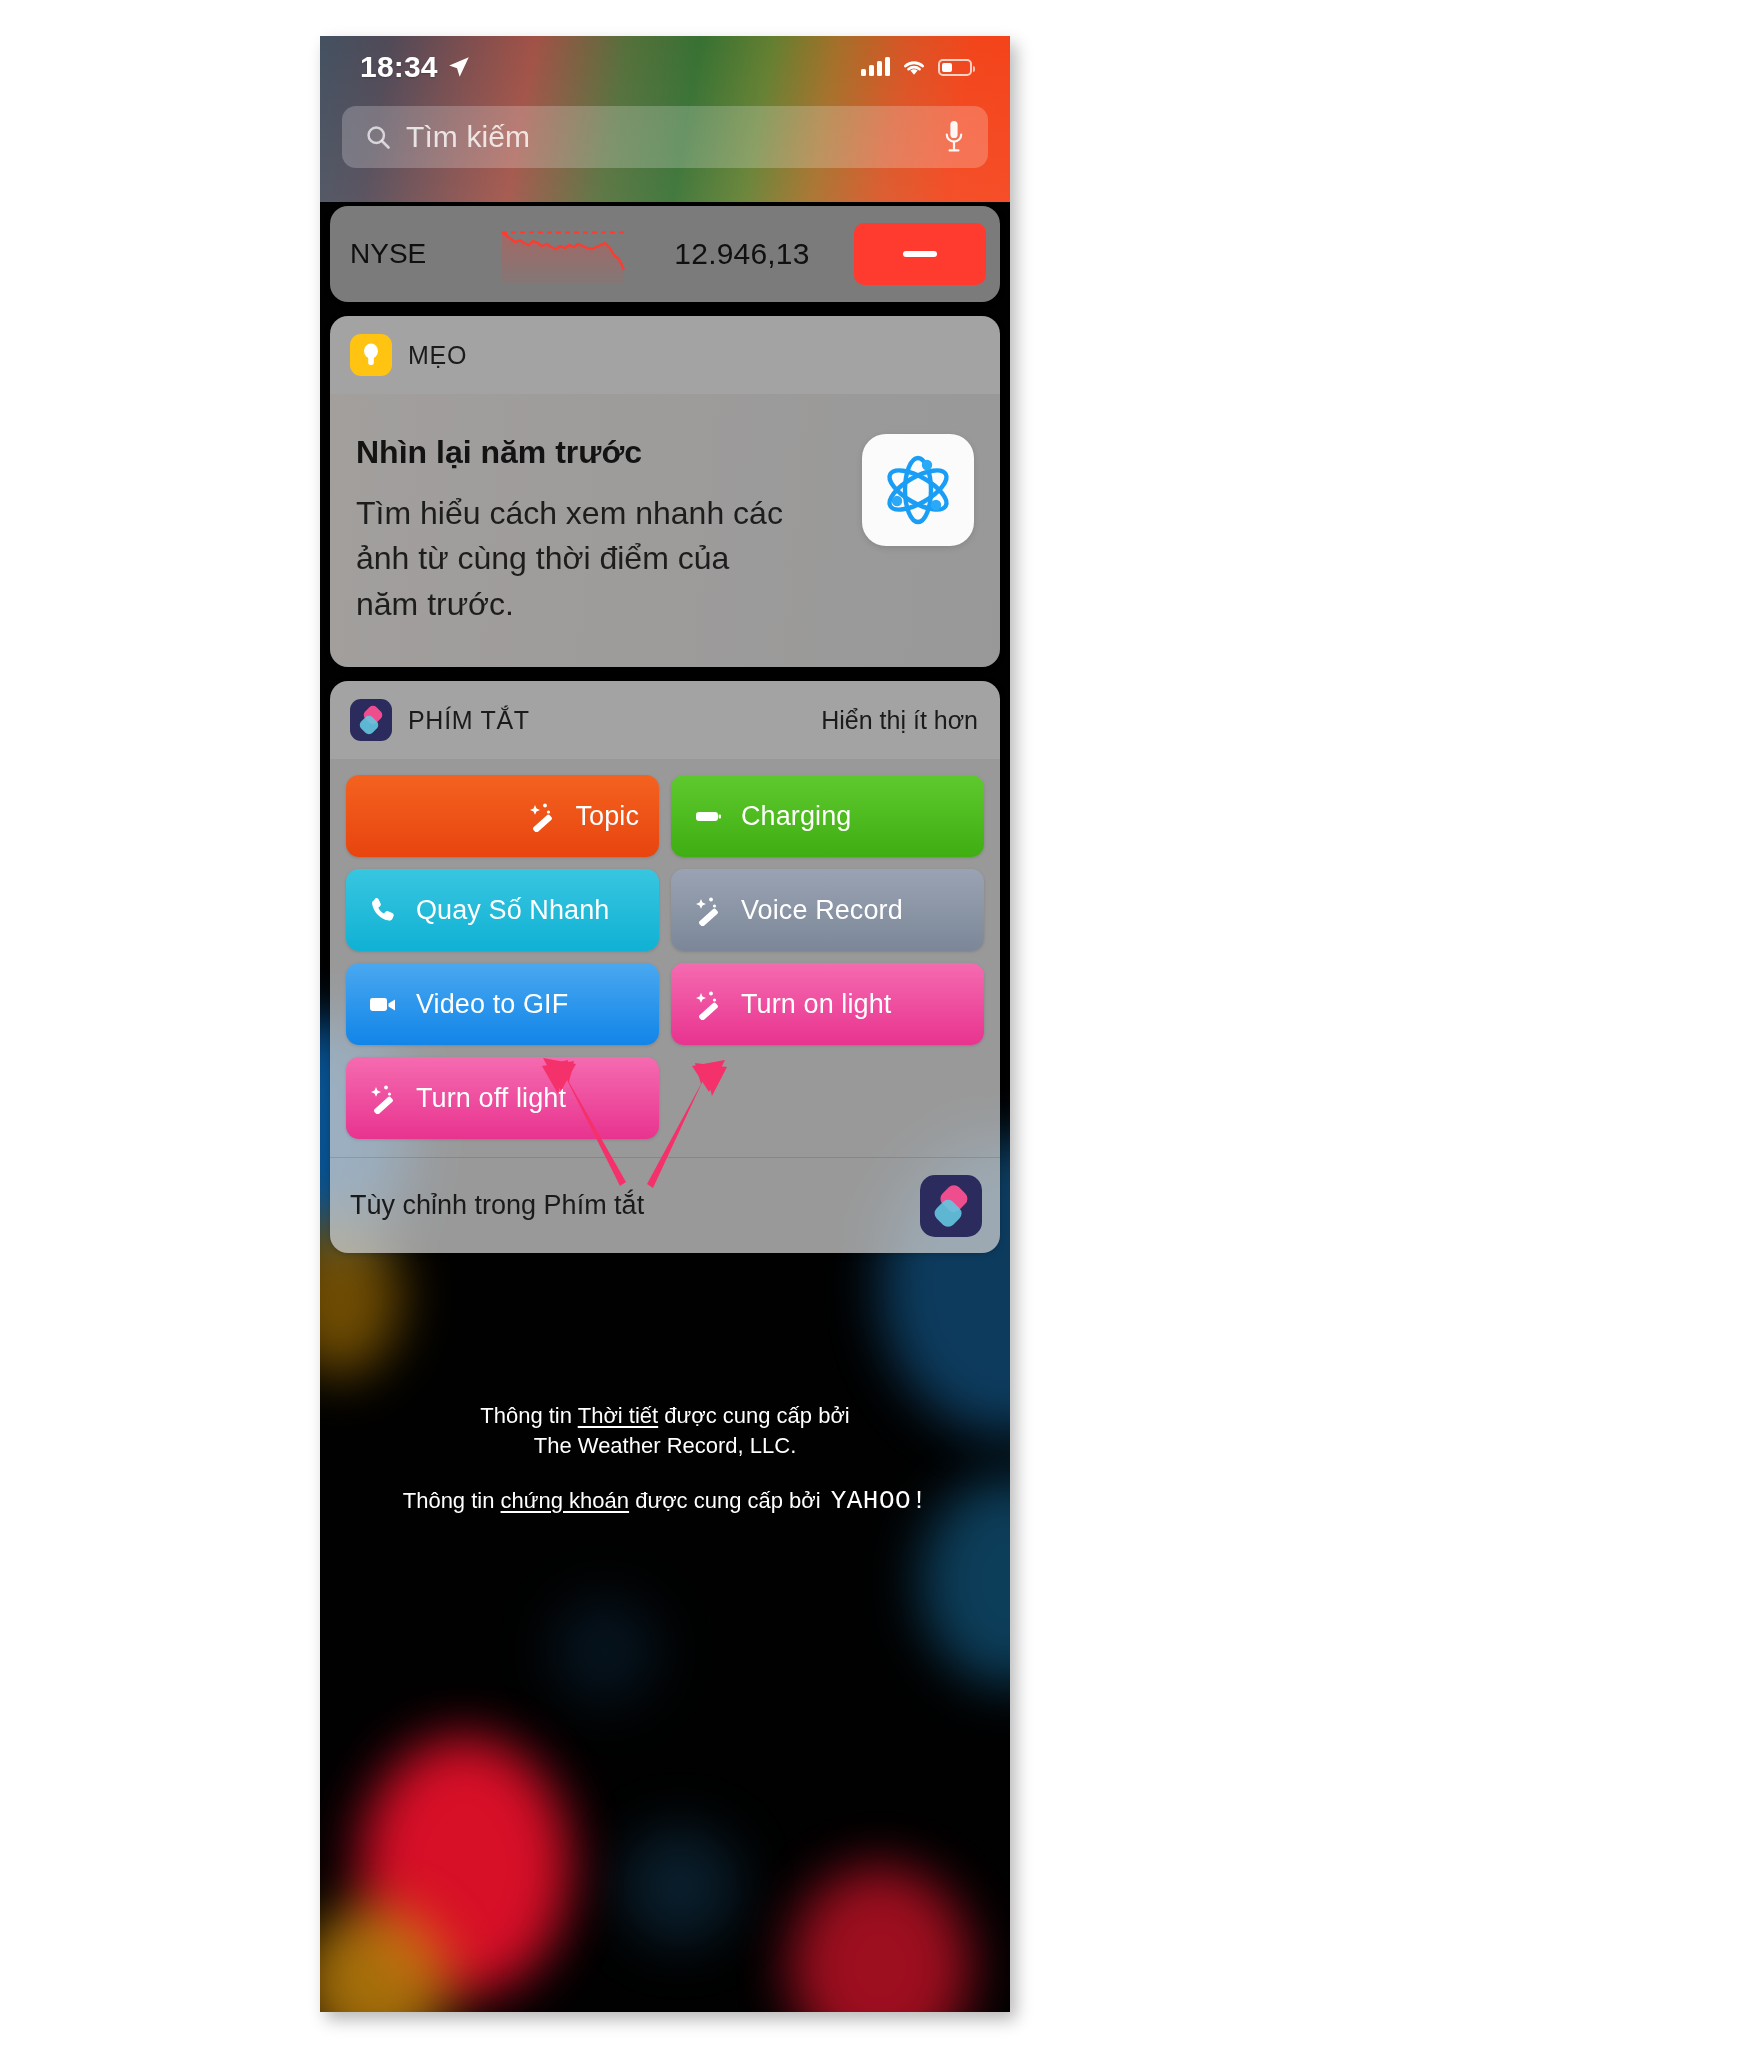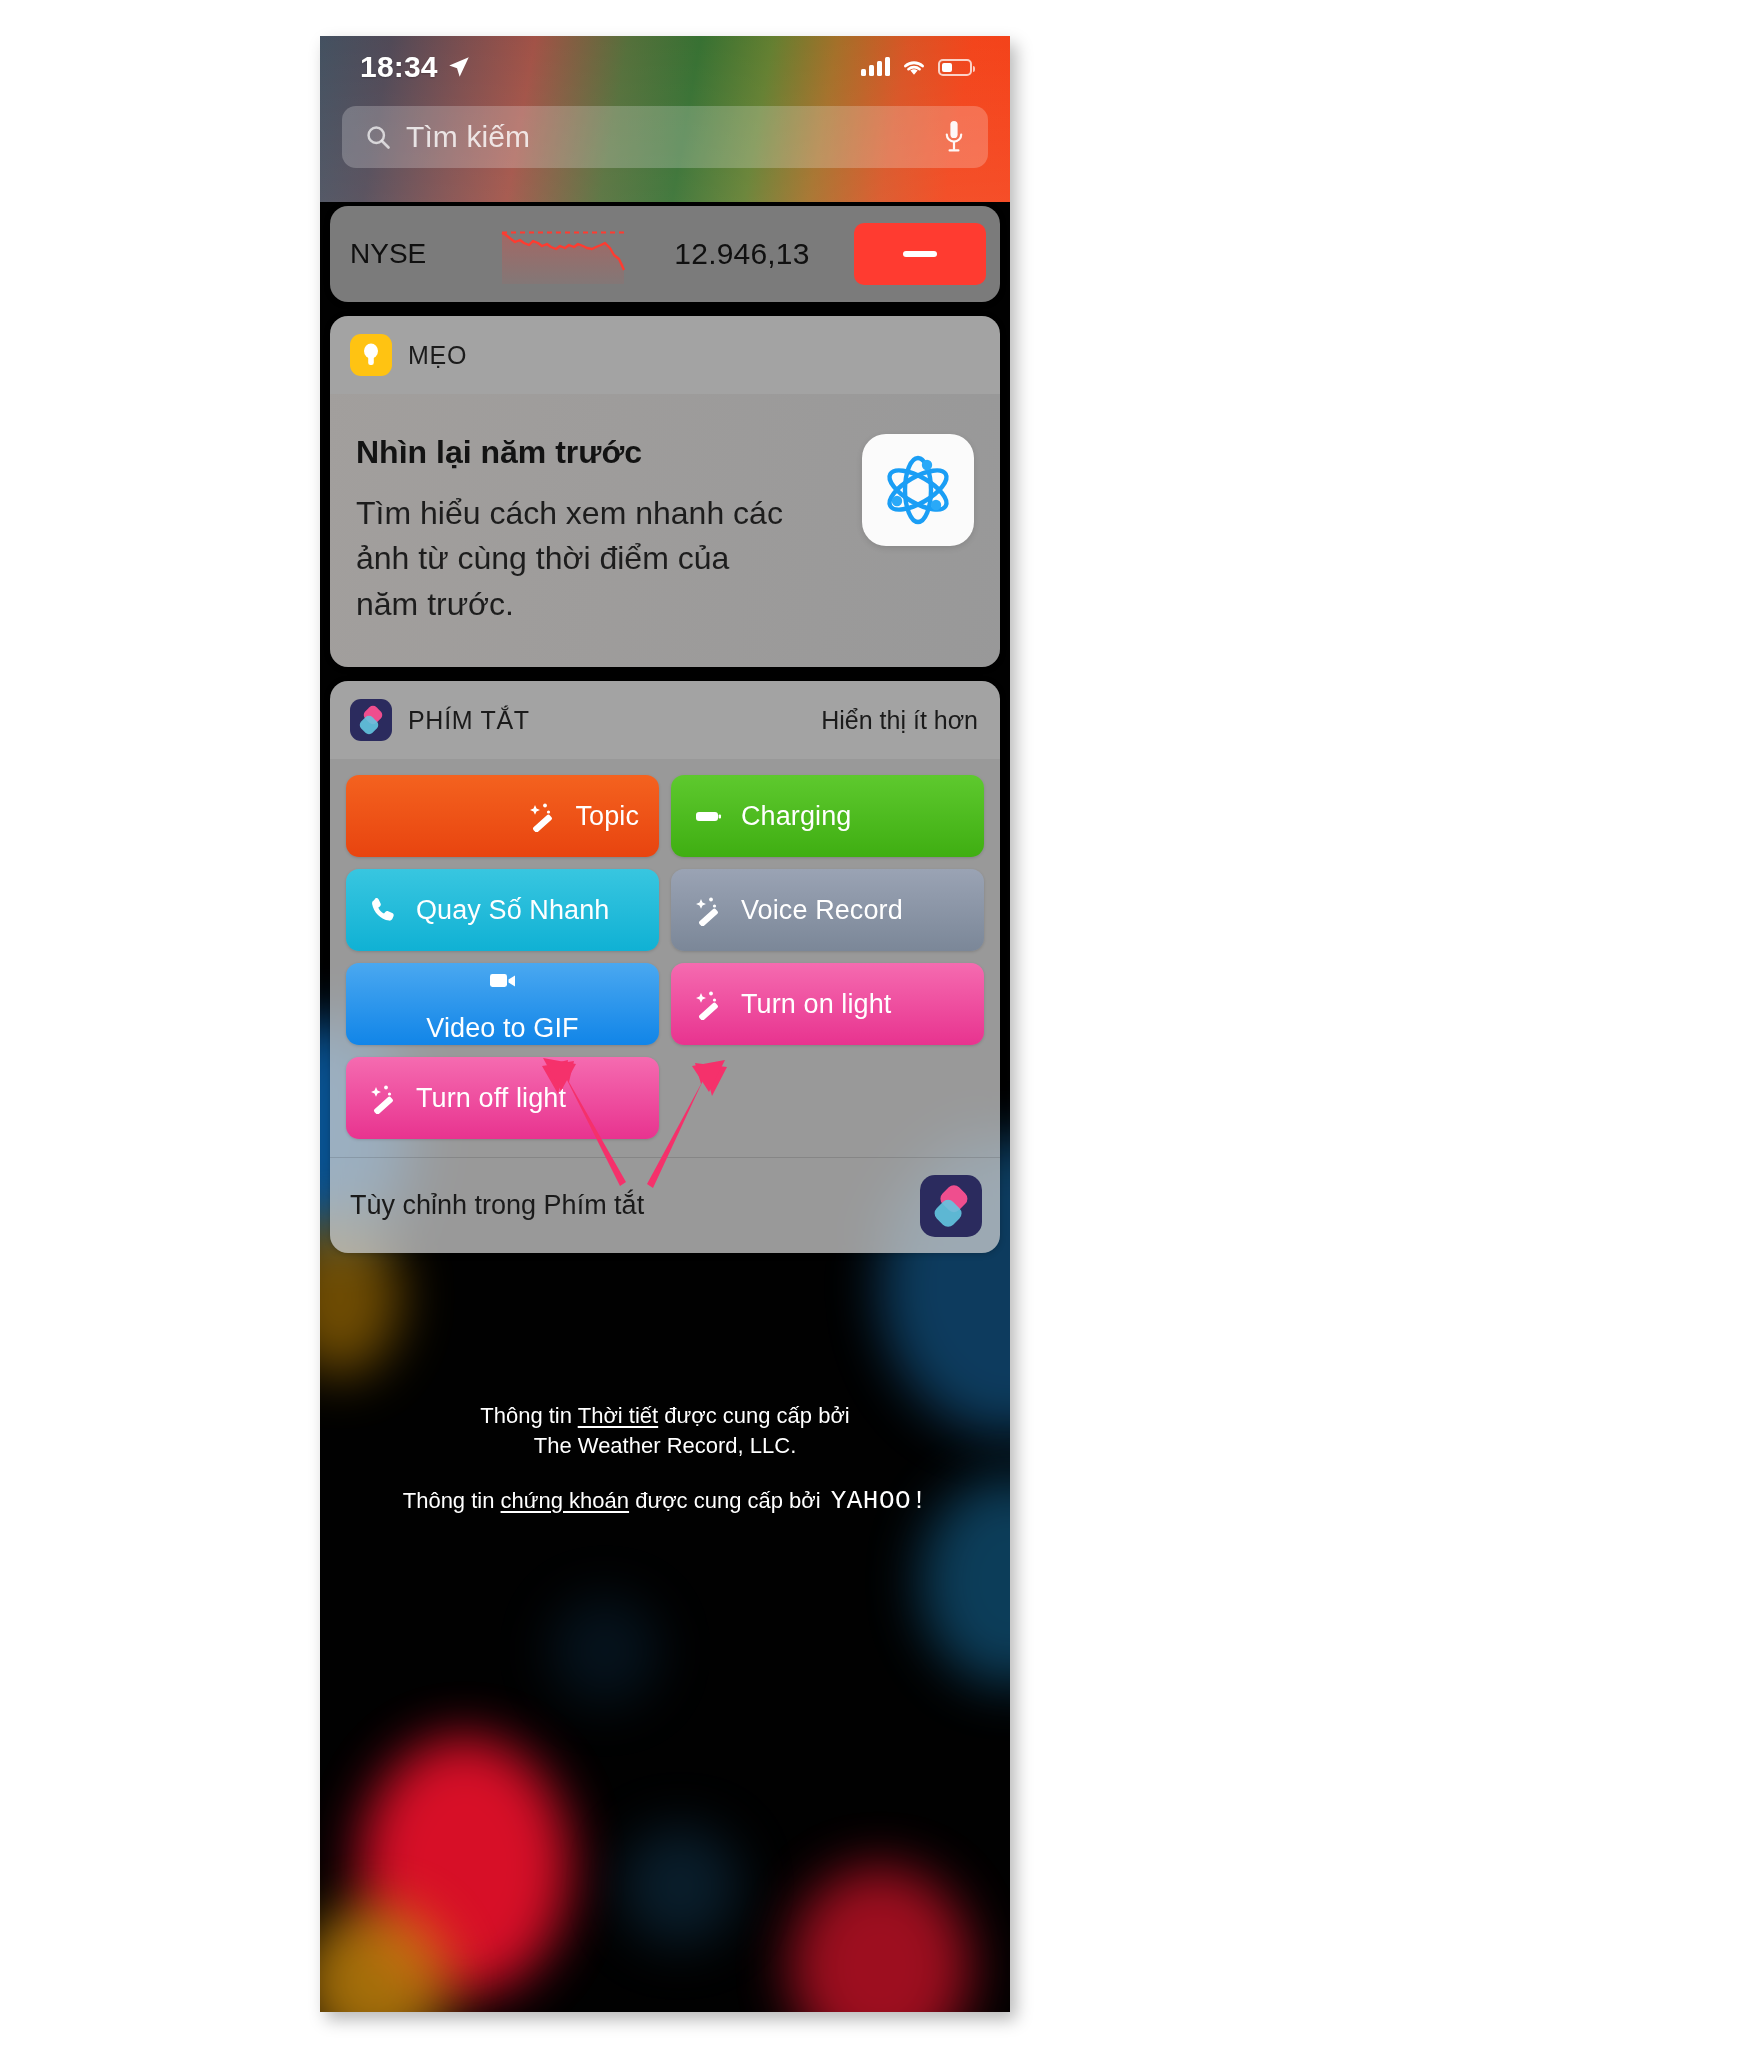"Video to GIF" div.sc-btn { flex-direction: column -> none }
